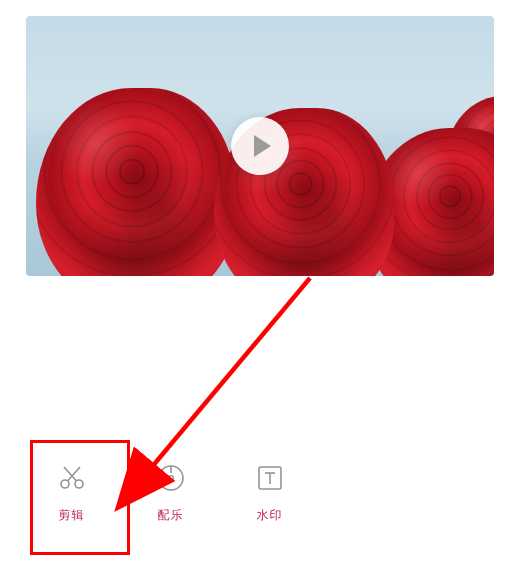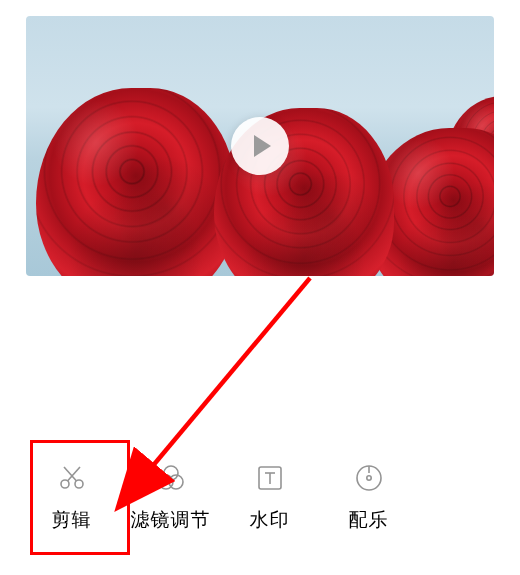"剪辑" .tool-label { color: #000000 -> #be185d; font-size: 19px -> 12px }
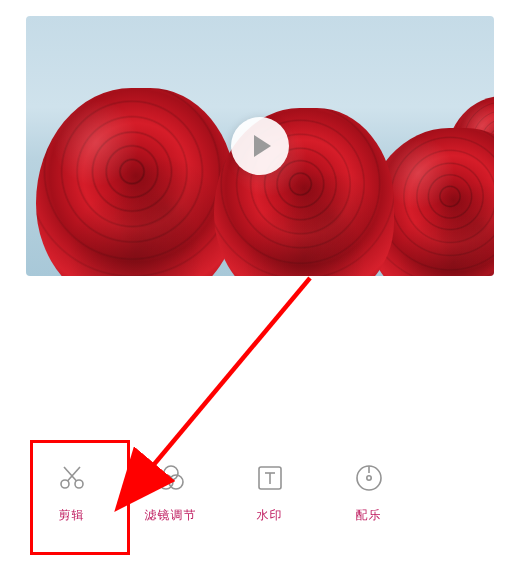"滤镜调节" div.tool-item { html: <div> <div> <svg> <circle></circle> <circle></circle> <circle></circle> </svg> </div> <div>滤镜调节</div> </div> -> none }
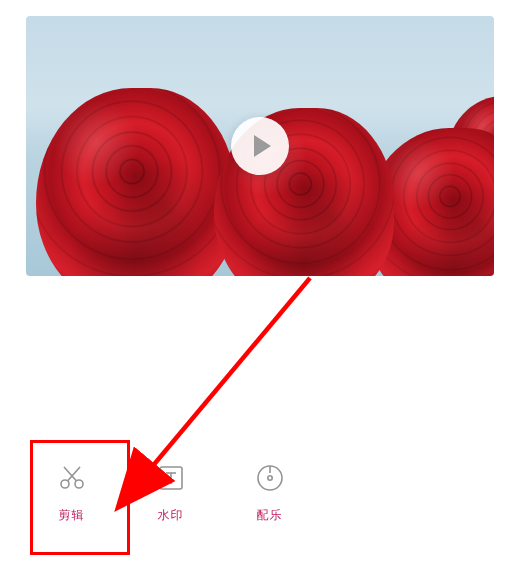"水印" div.tool-item { order: before "配乐" -> after "配乐" }
